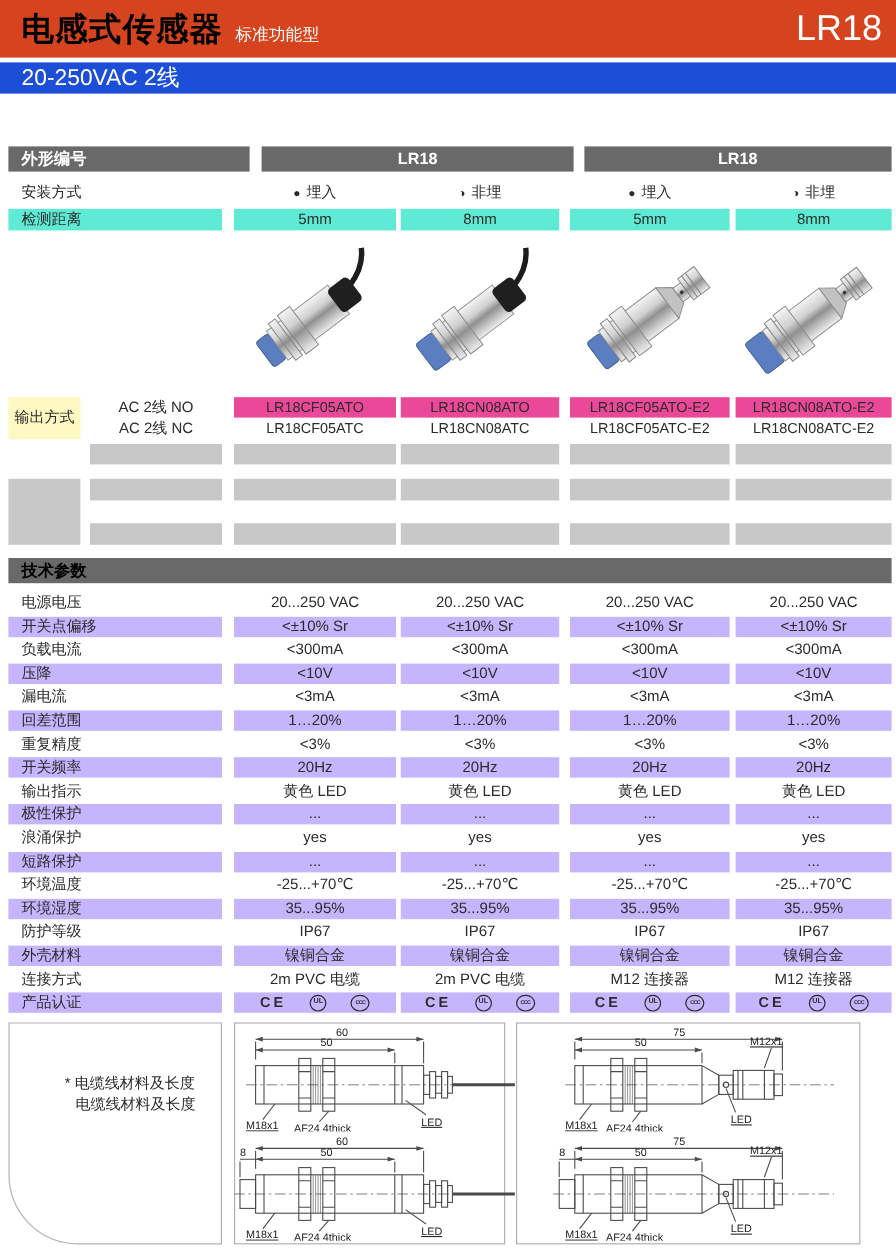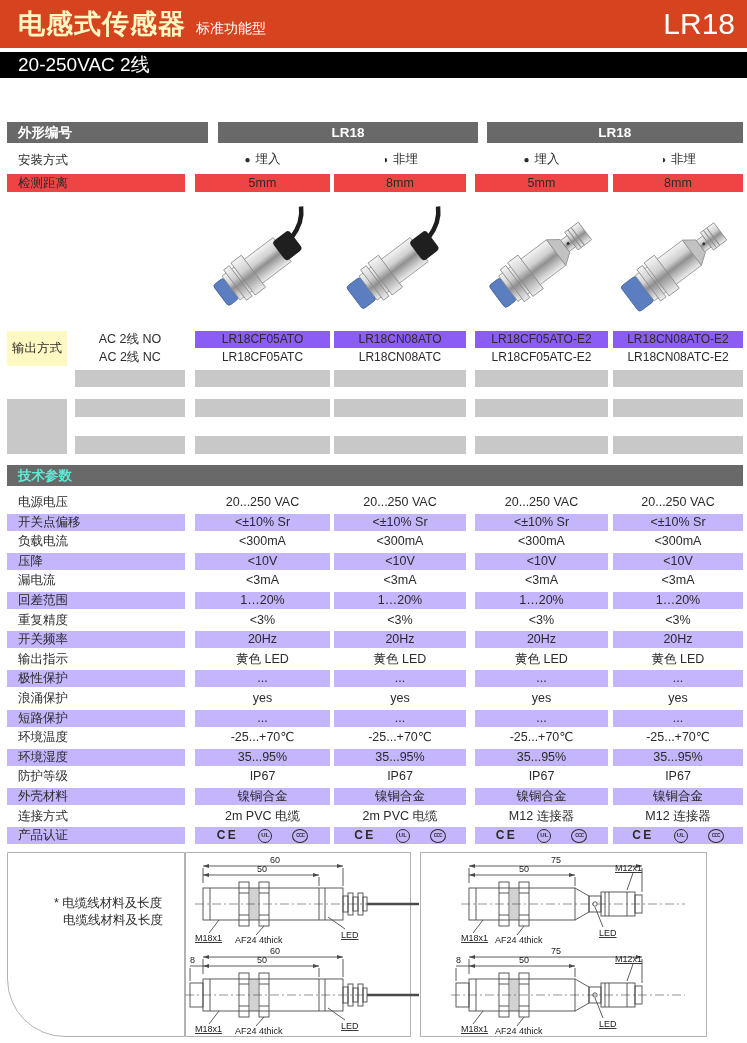"电感式传感器" .ht { color: #fef9c3 -> #000000 }
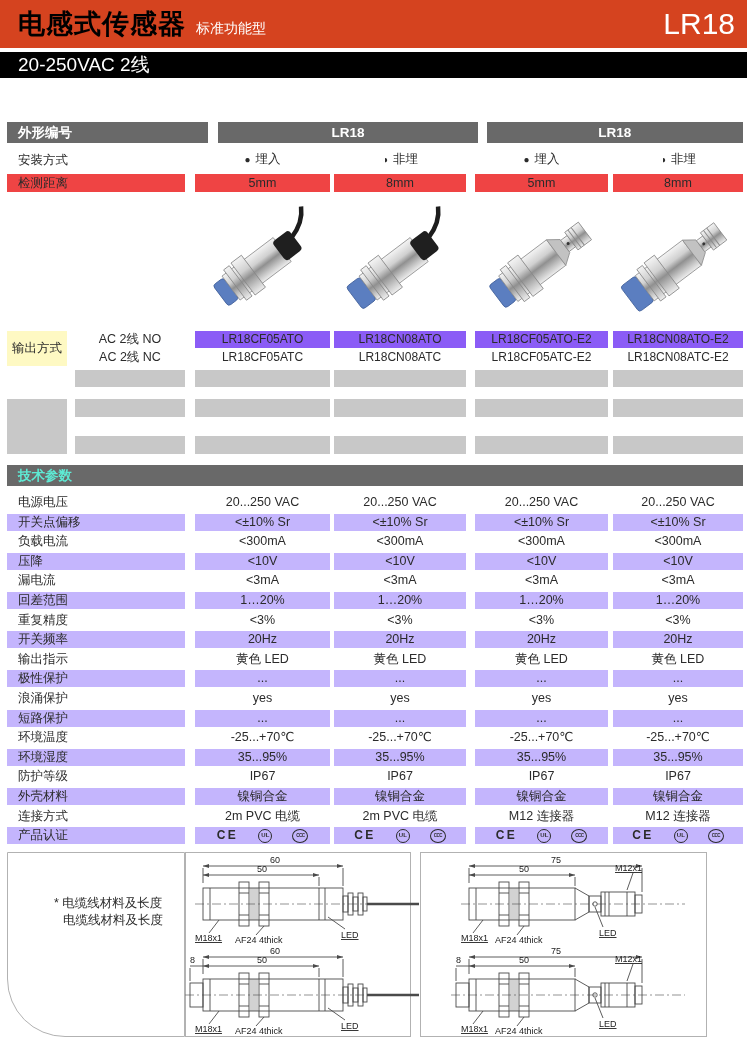"20-250VAC 2线" .band { background: #000000 -> #1d4ed8 }
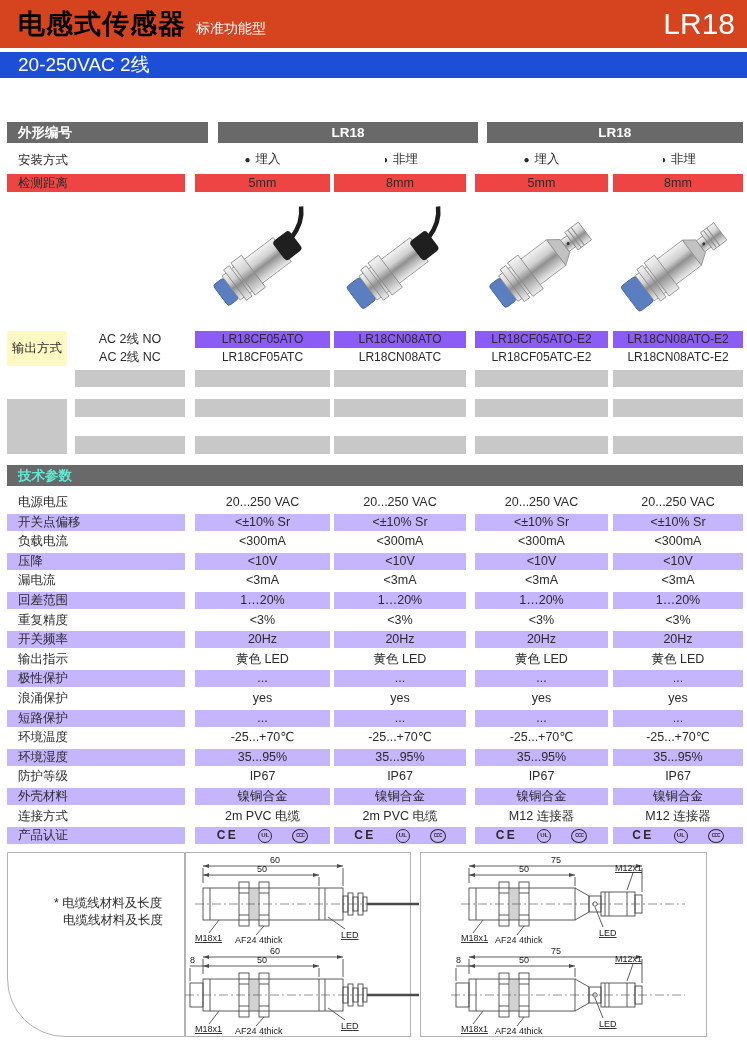"安装方式" .mrow { align-items: flex-end -> none }
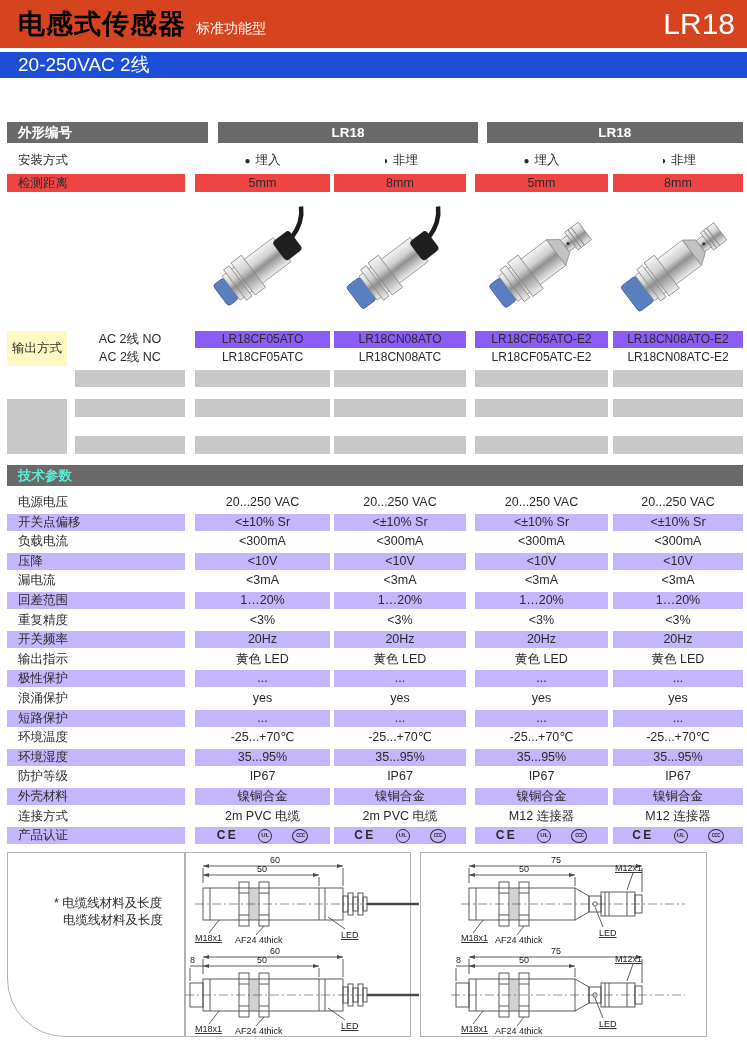"检测距离" .cellg { background: #ef4444 -> #5eead4 }
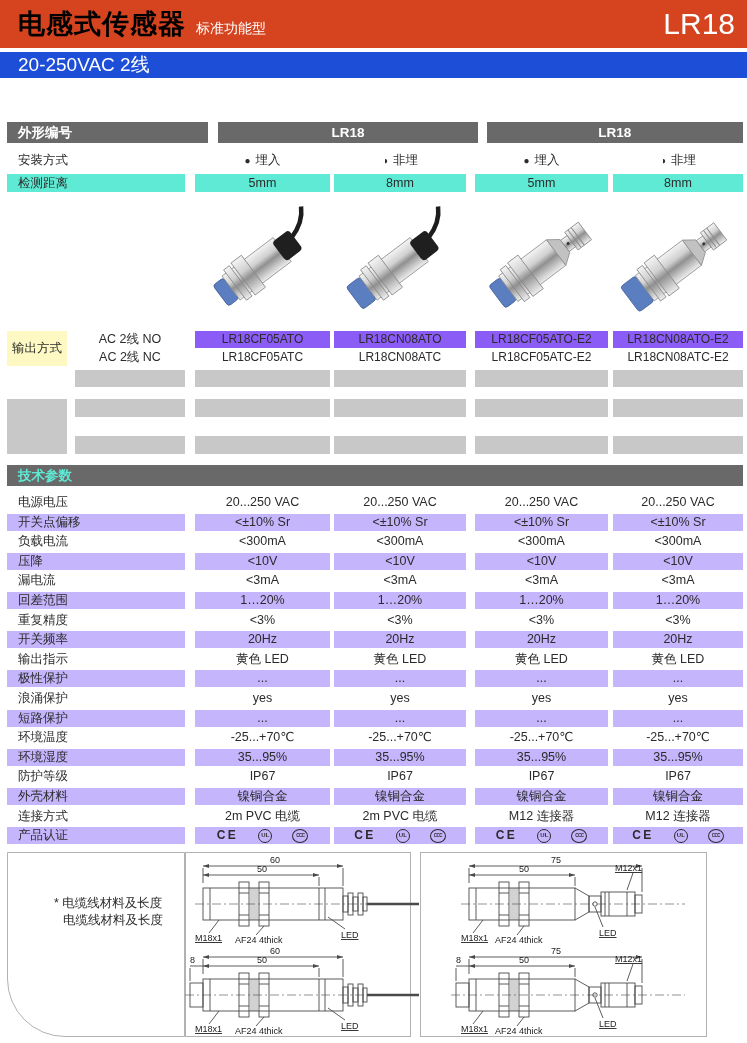"LR18CF05ATO" .rA1 .om { background: #8b5cf6 -> #ec4899 }
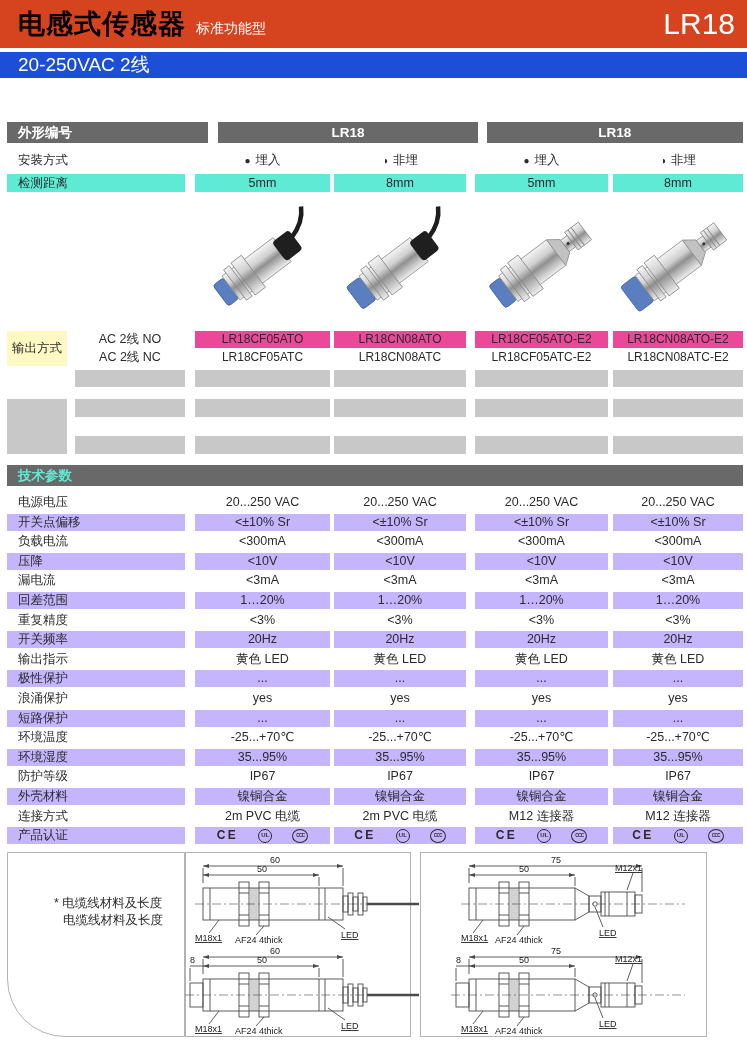"技术参数" .secbar { color: #5eead4 -> #000000 }
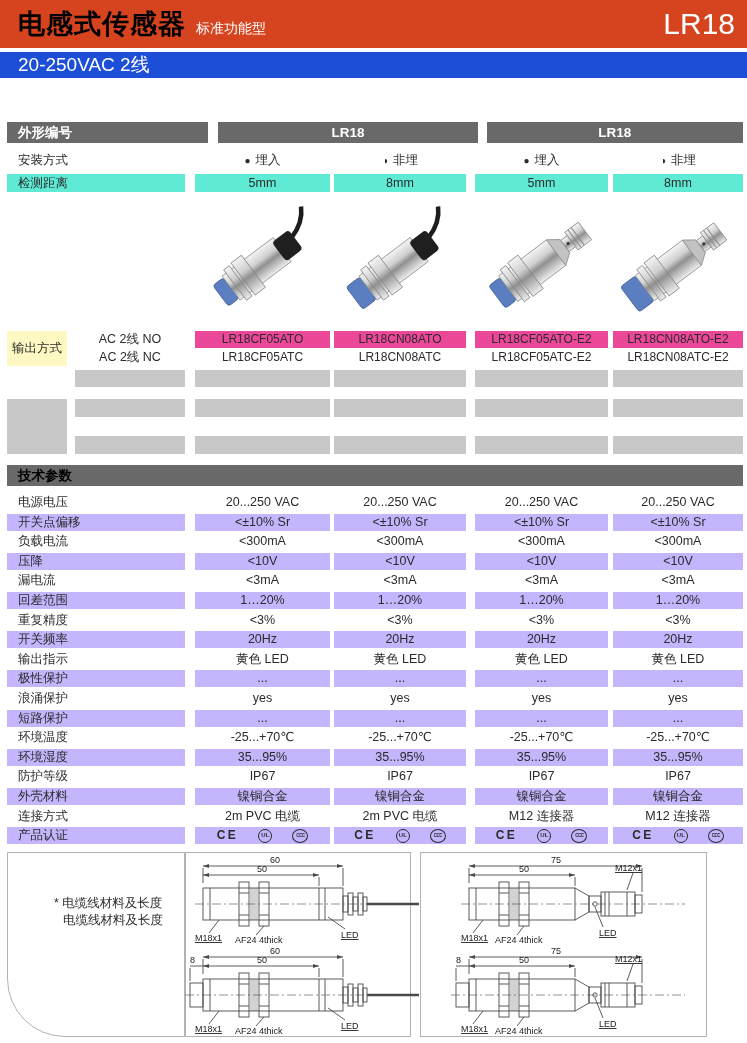"60" .db1 { margin-left: none -> 10px }
